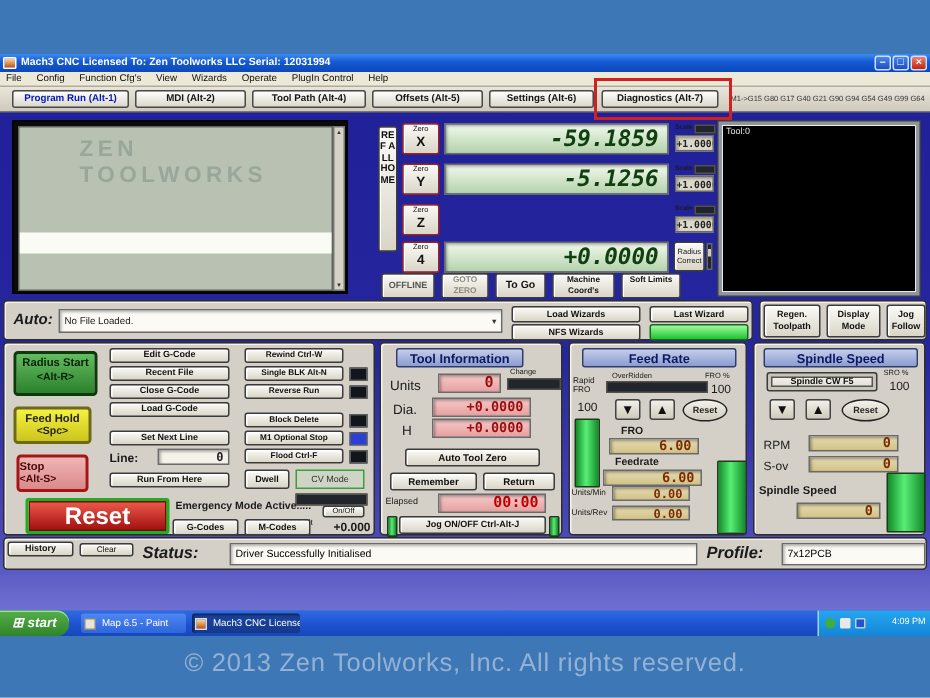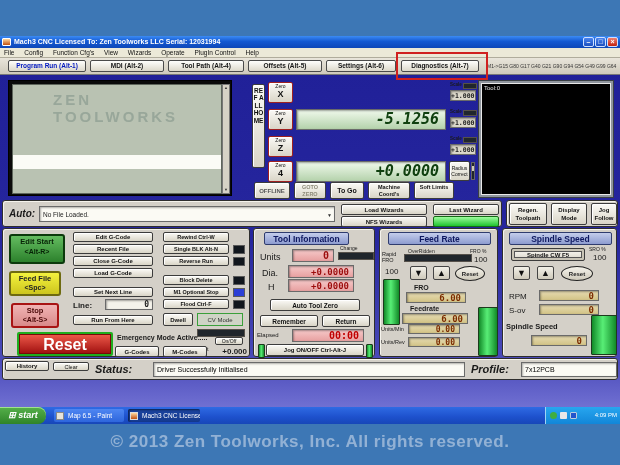"-59.1859" div.lcd { html: none -> <div>-59.1859</div> }
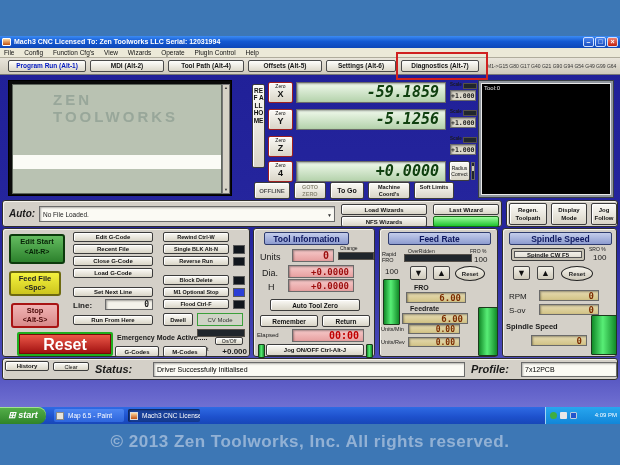"Edit Start" div { text: Edit -> Radius }
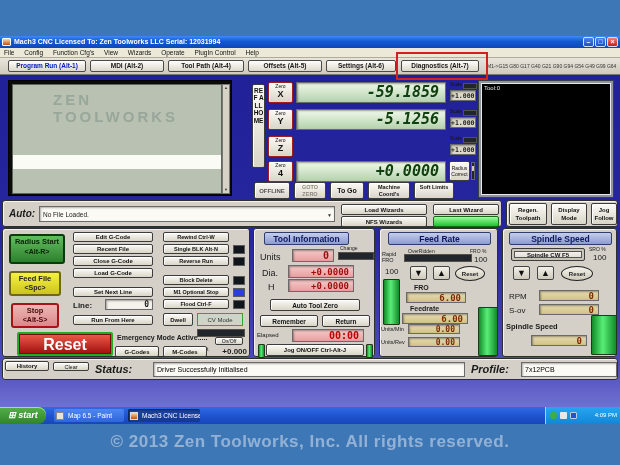"Feed File" div { text: File -> Hold }
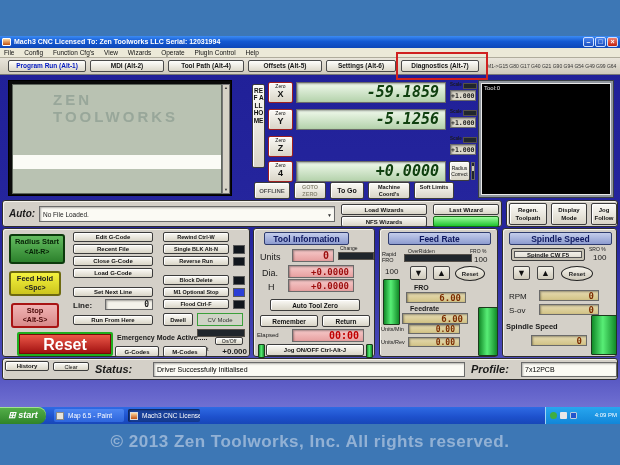"Stop" div.abs { text-align: center -> left }
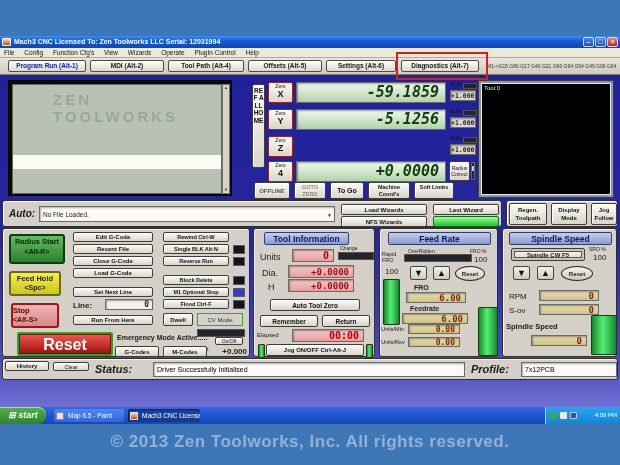"© 2013 Zen Toolworks, Inc." .wm { font-weight: bold -> normal }
